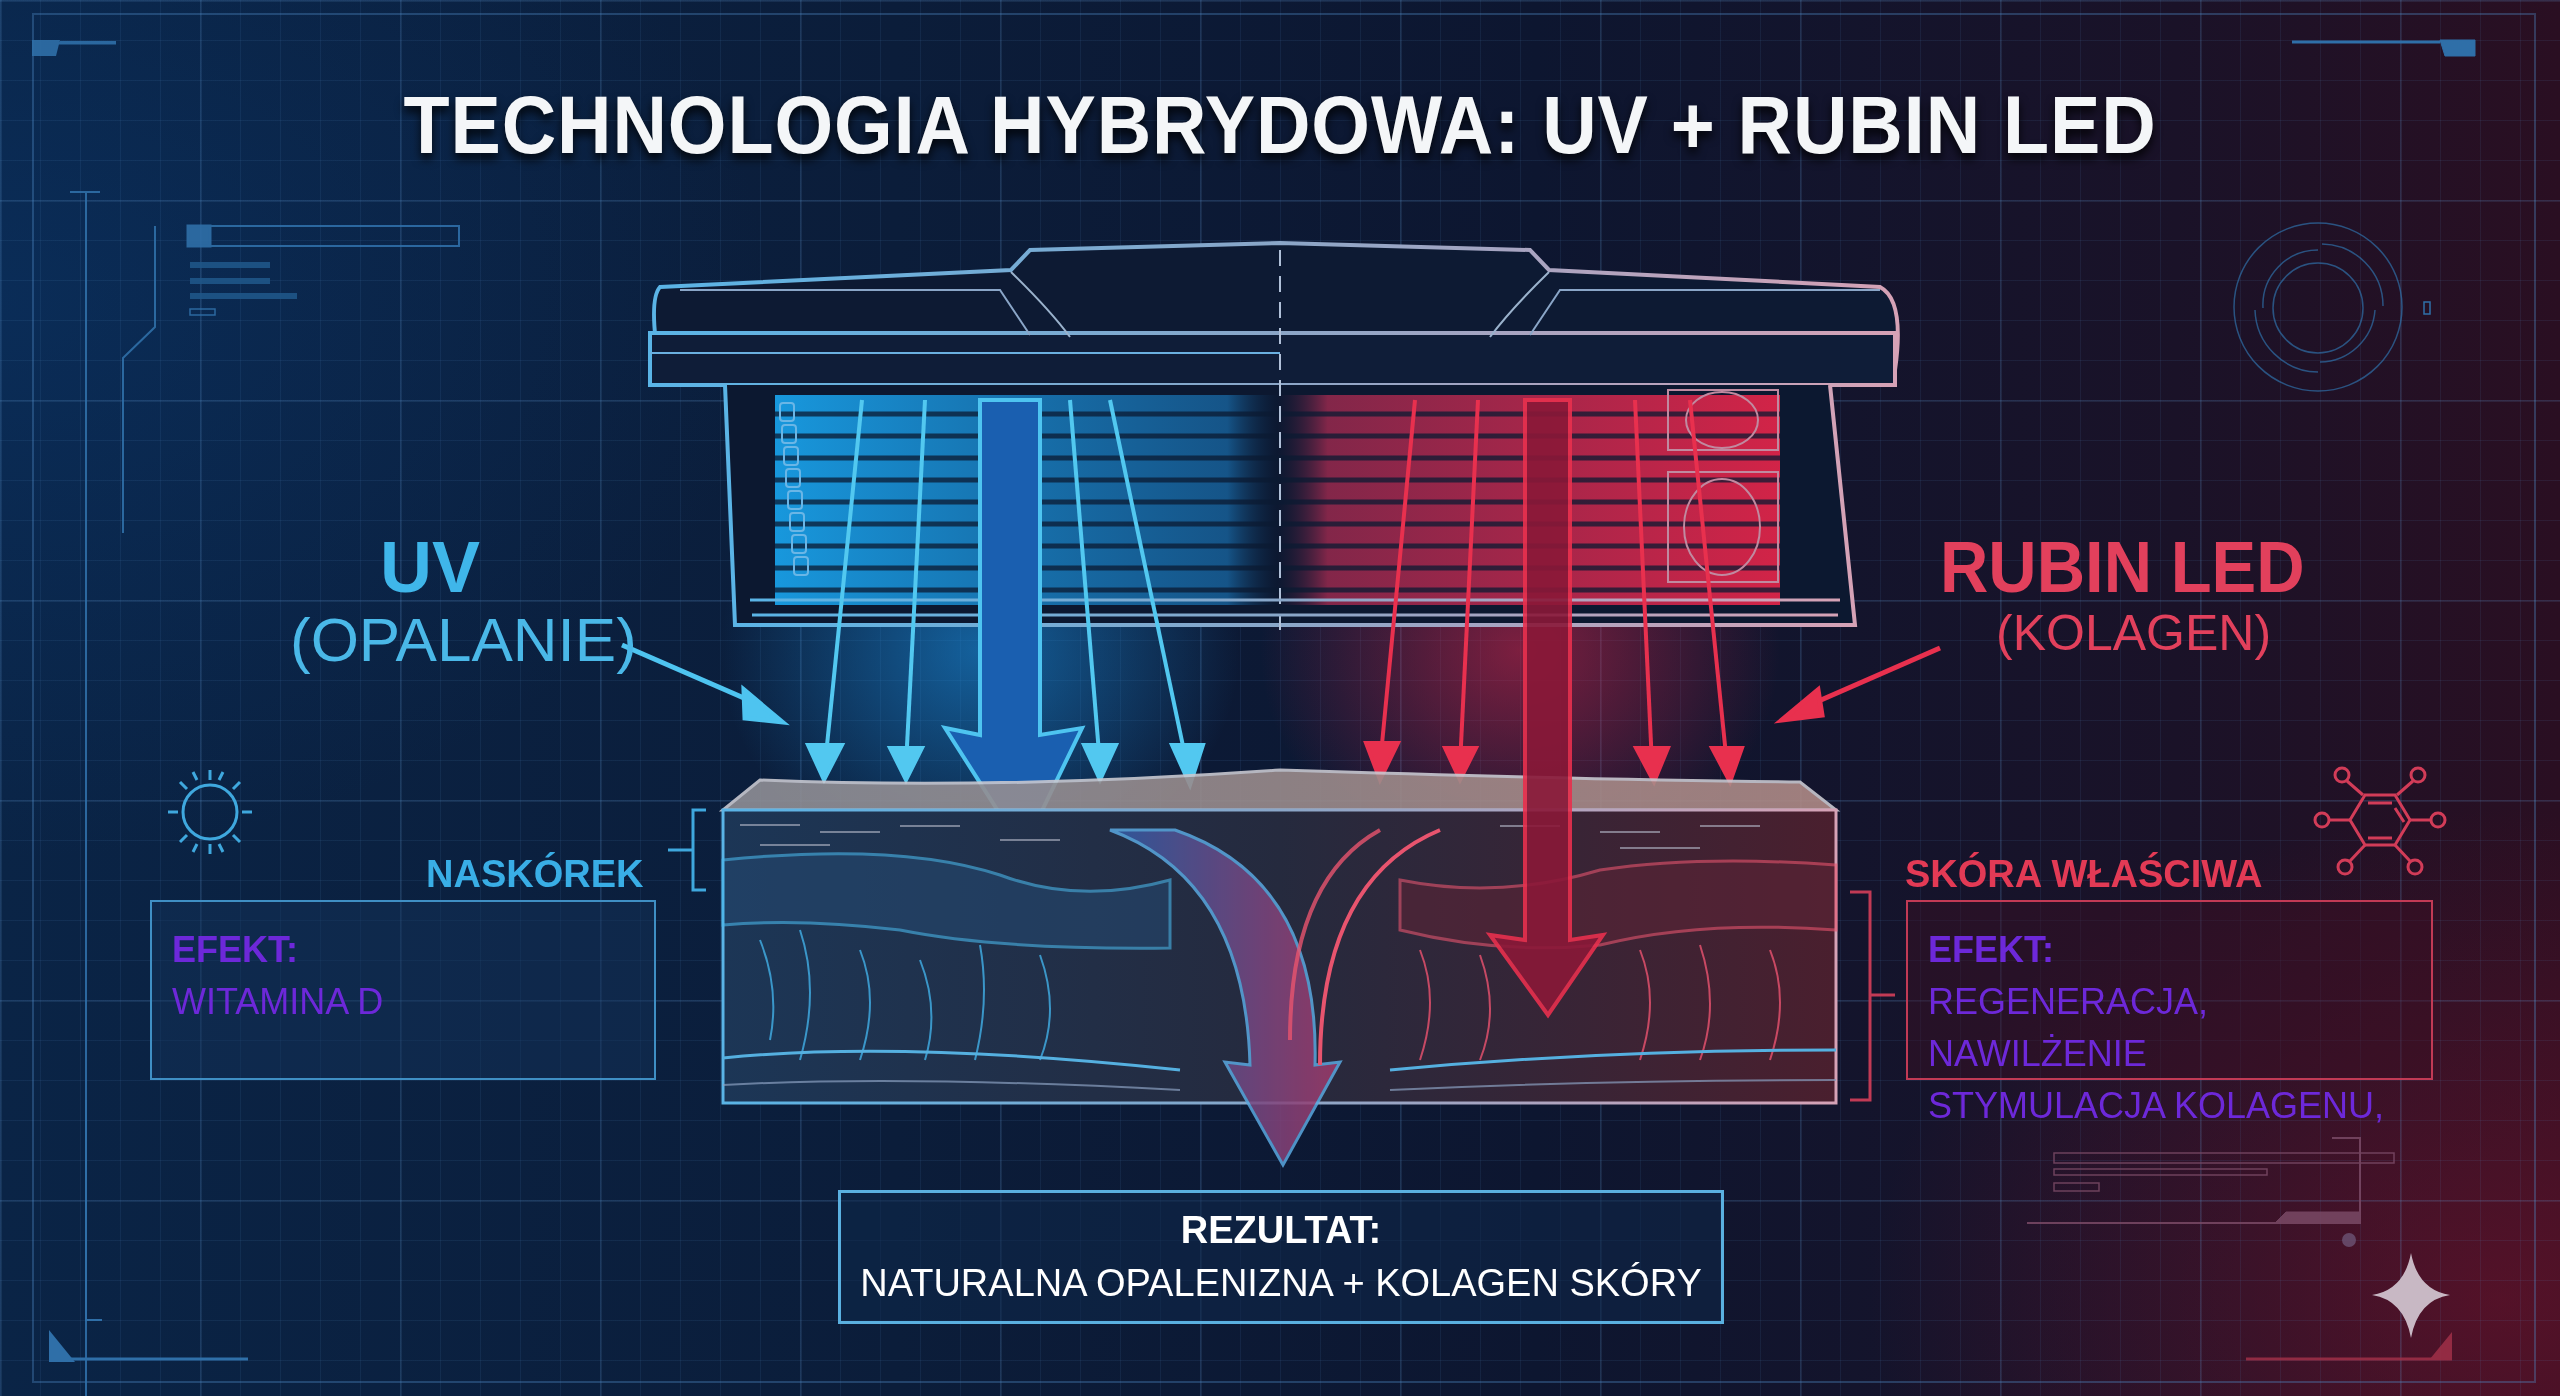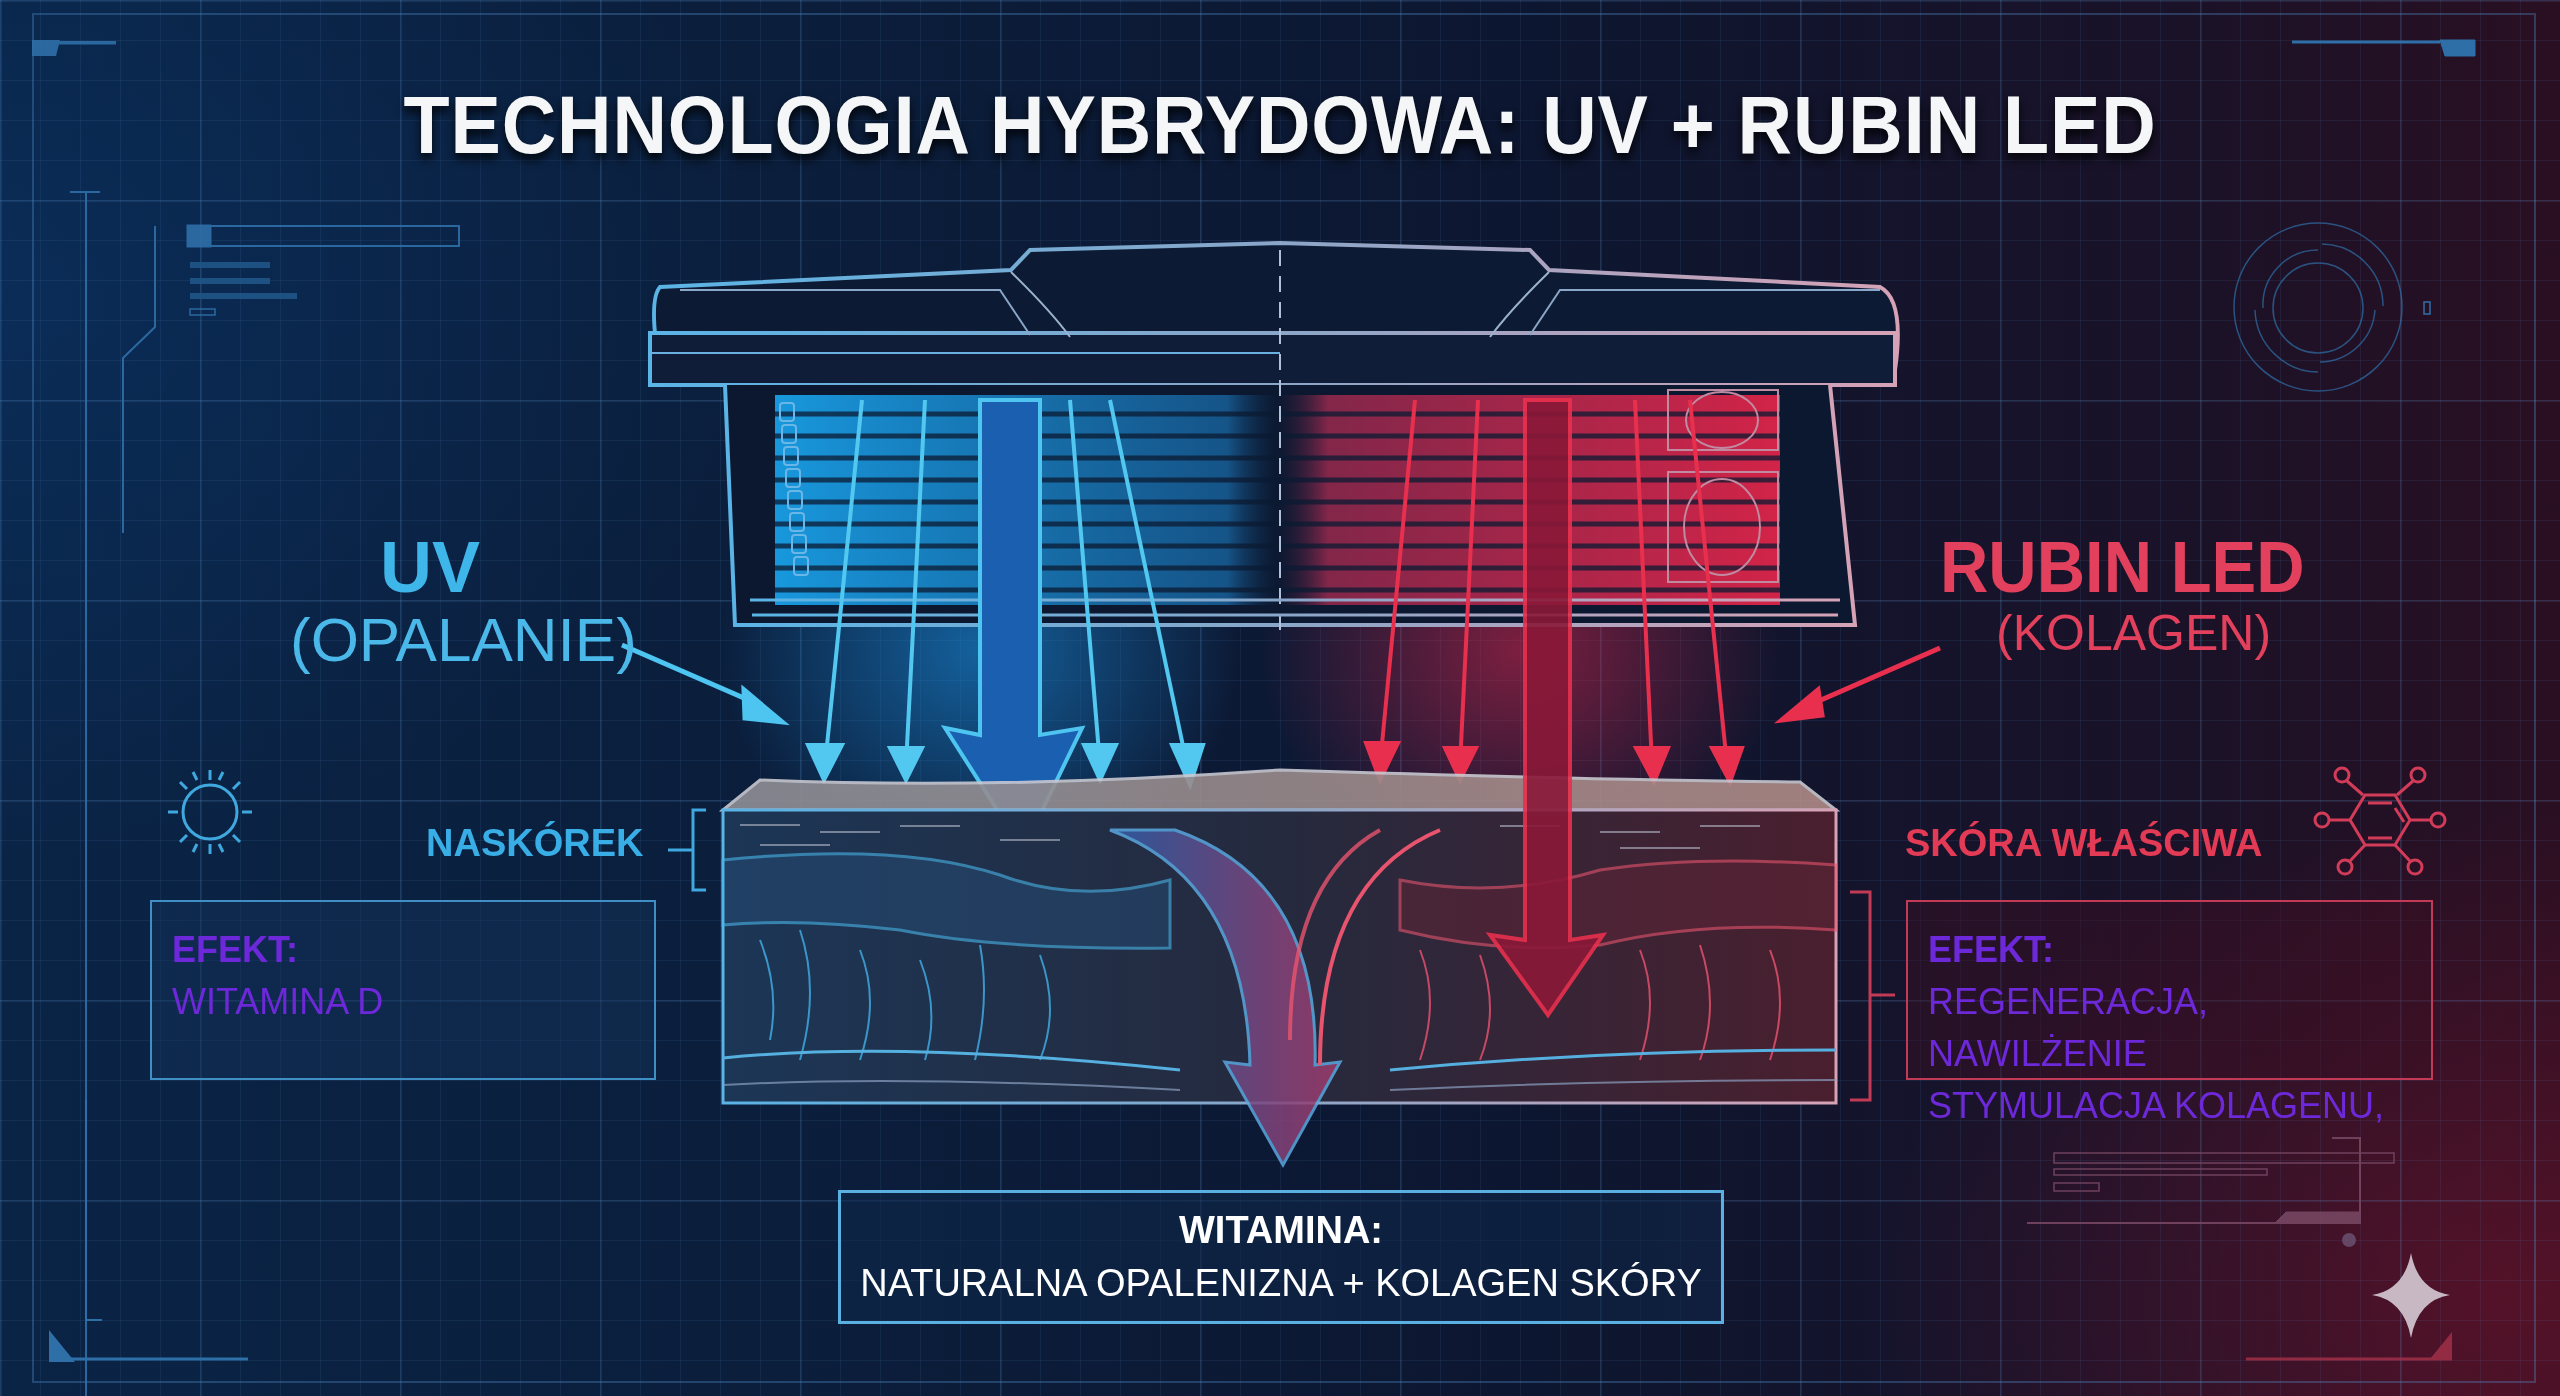"NASKÓREK" .layer-label { margin-top: none -> 31px }
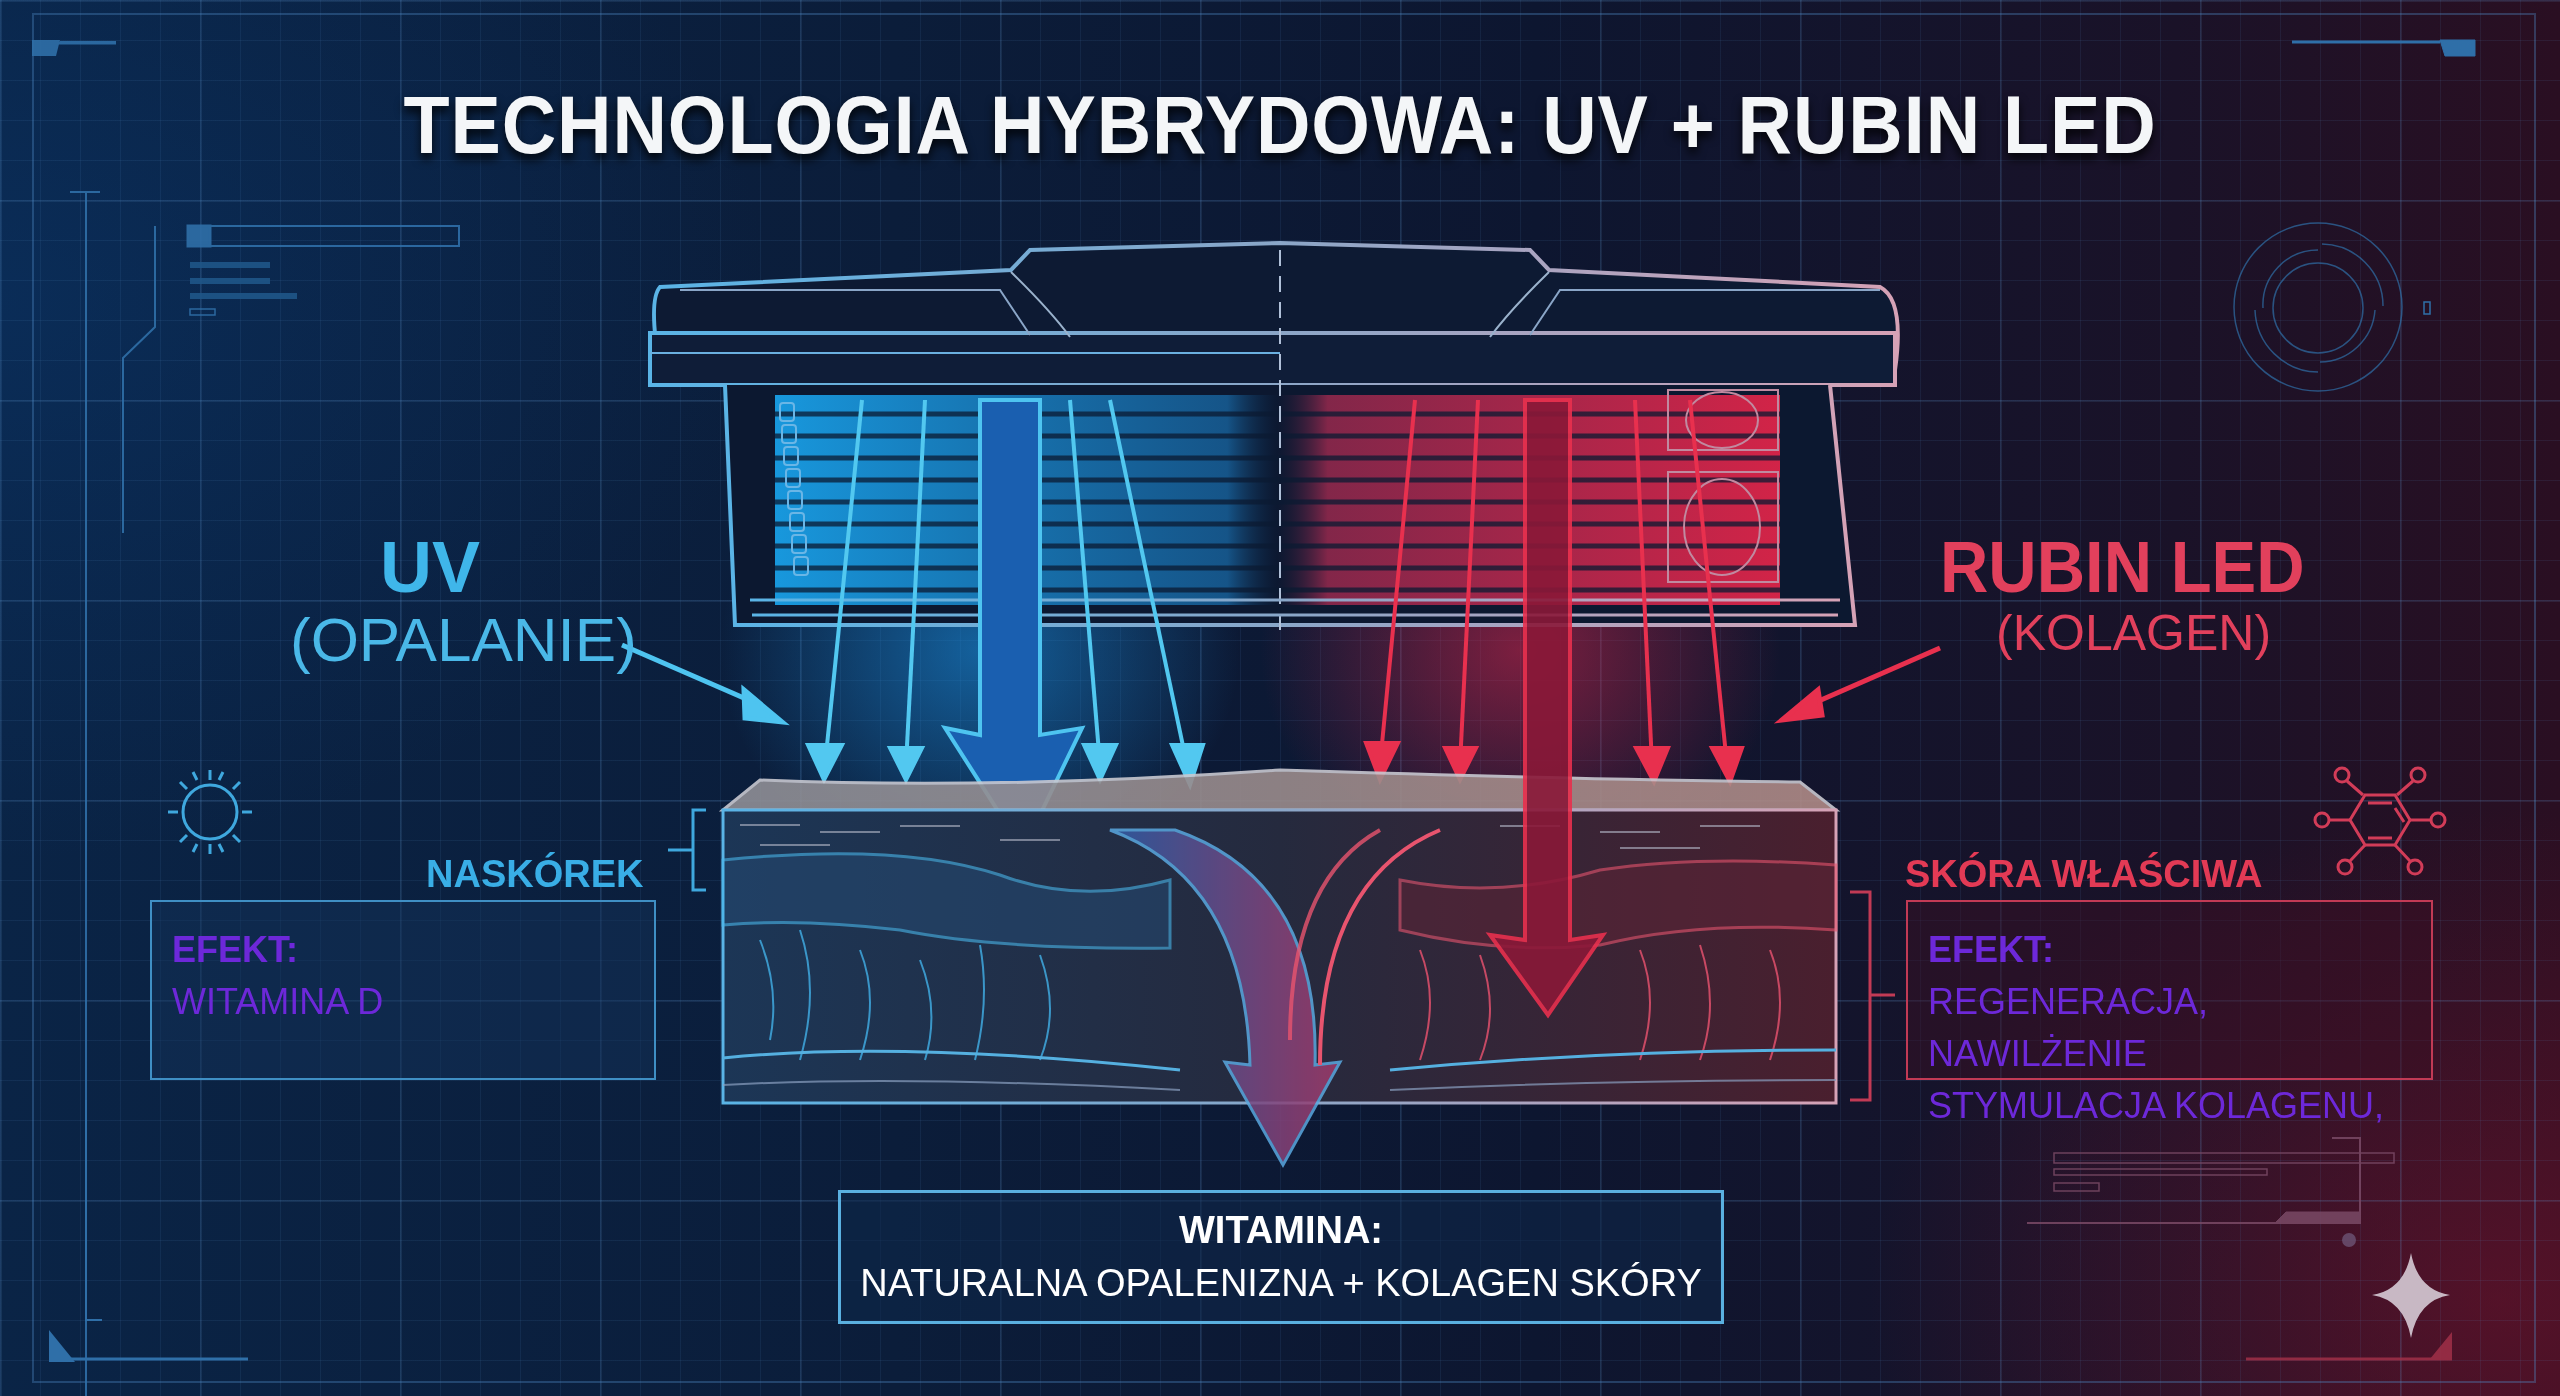"WITAMINA:" div.h { text: WITAMINA -> REZULTAT }
